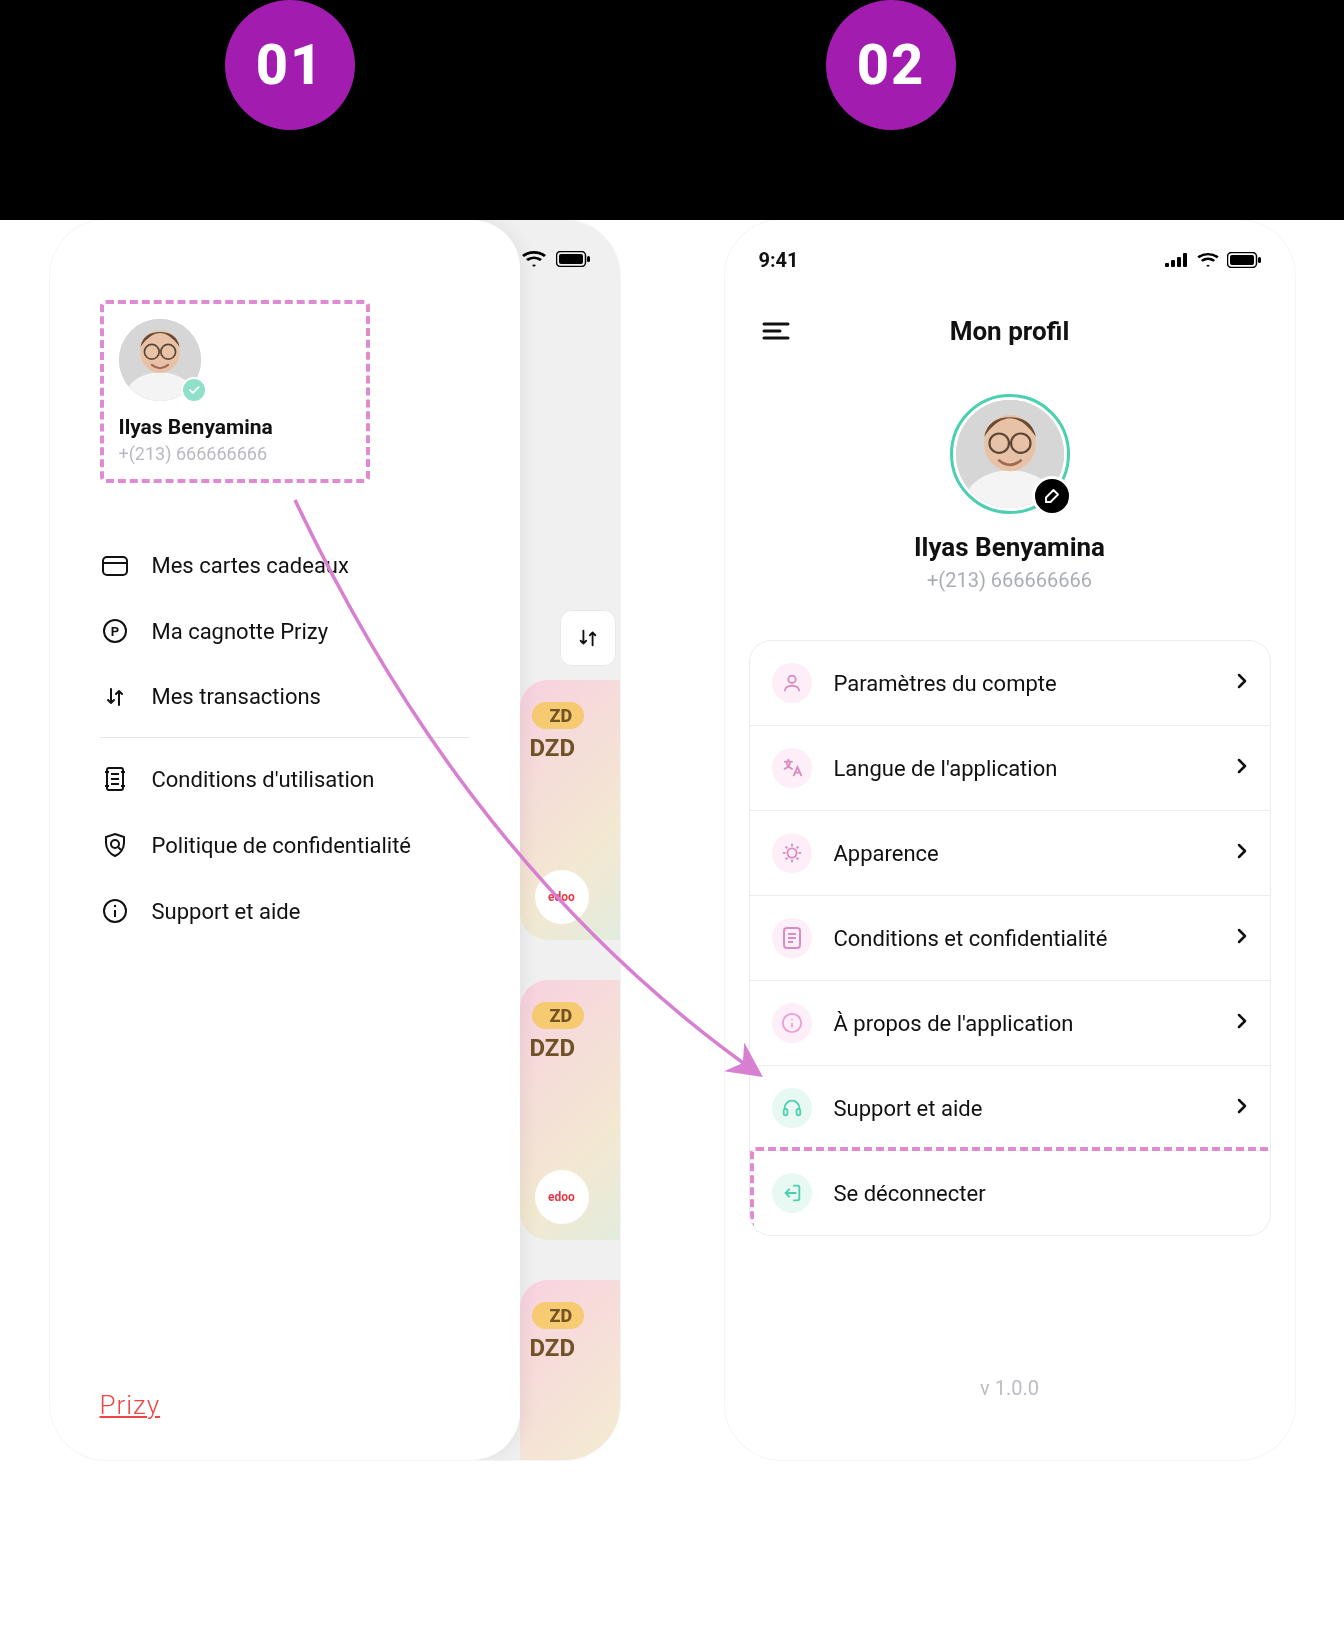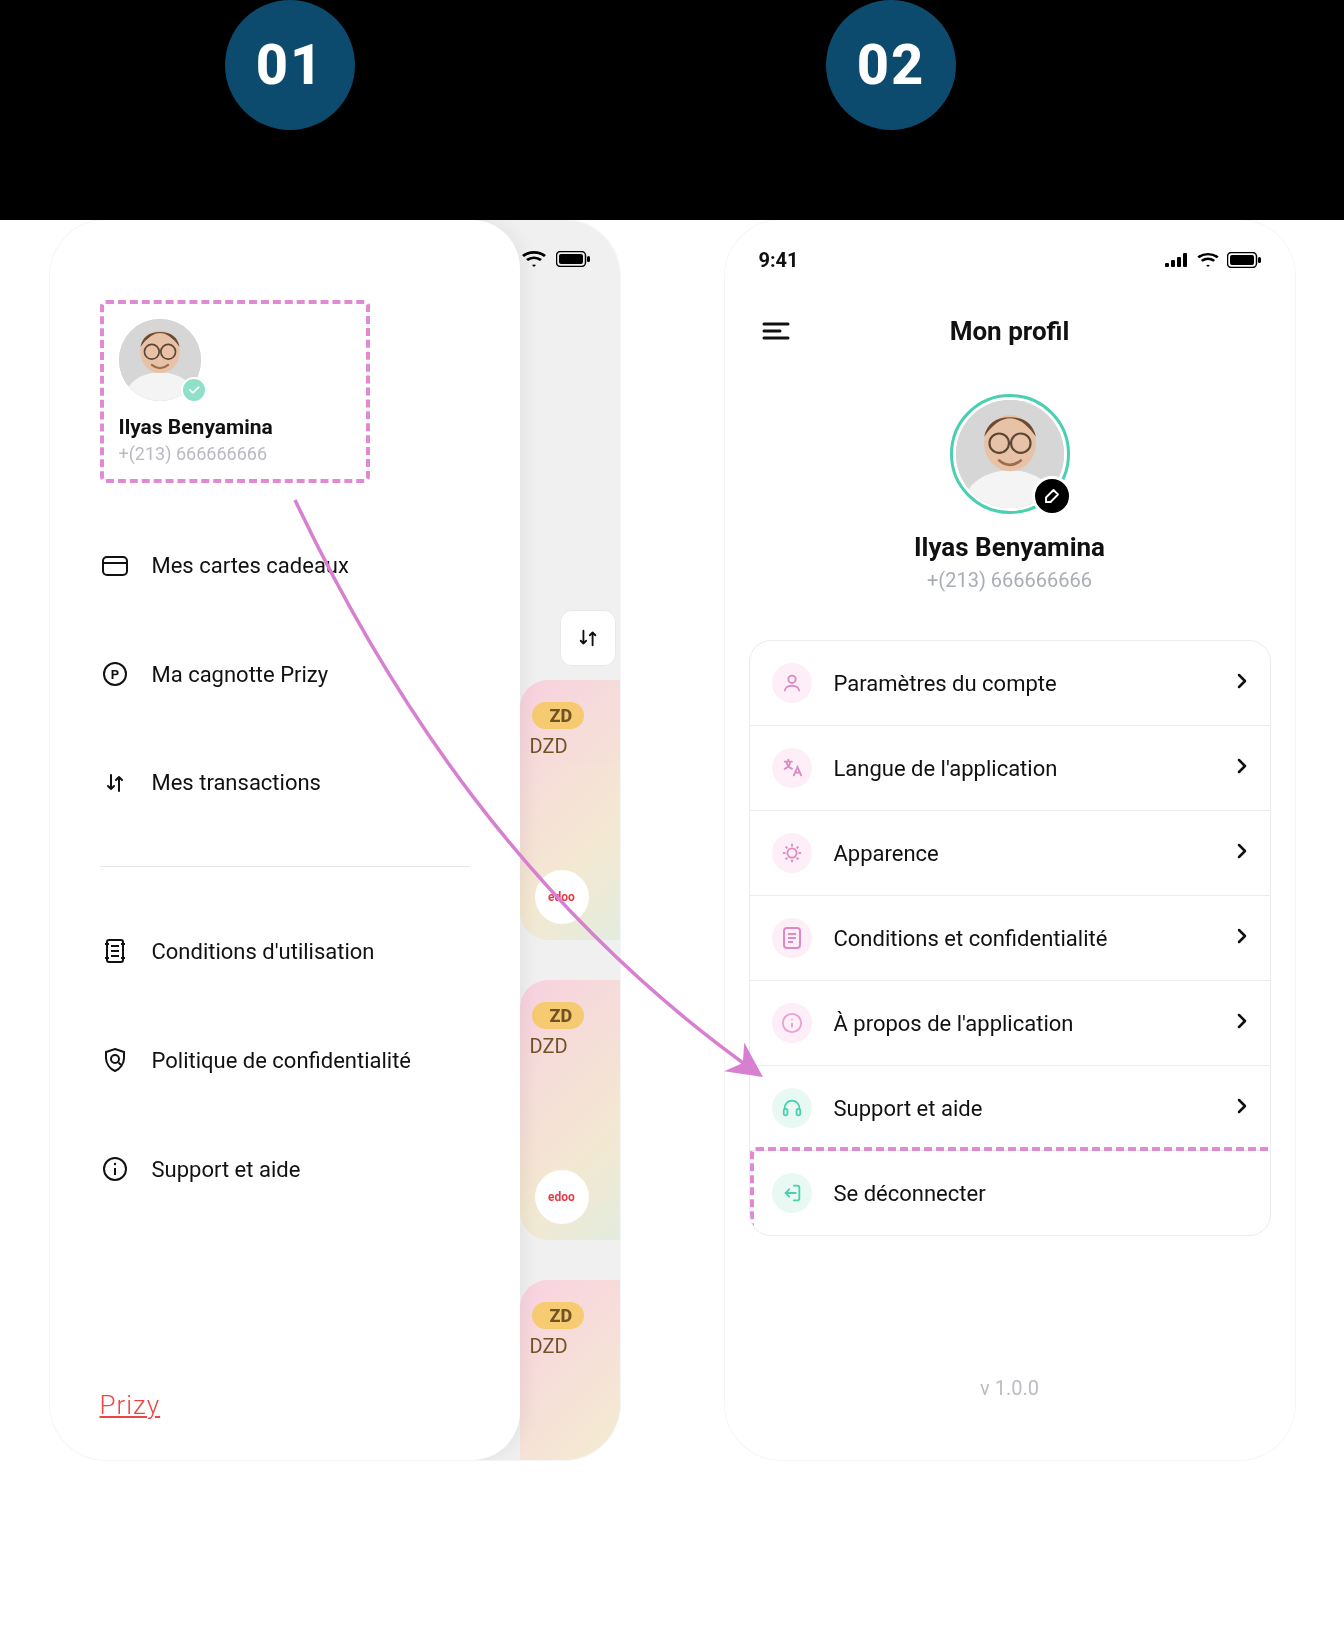"01" .step-badge { background: #0c4a6e -> #a21caf }
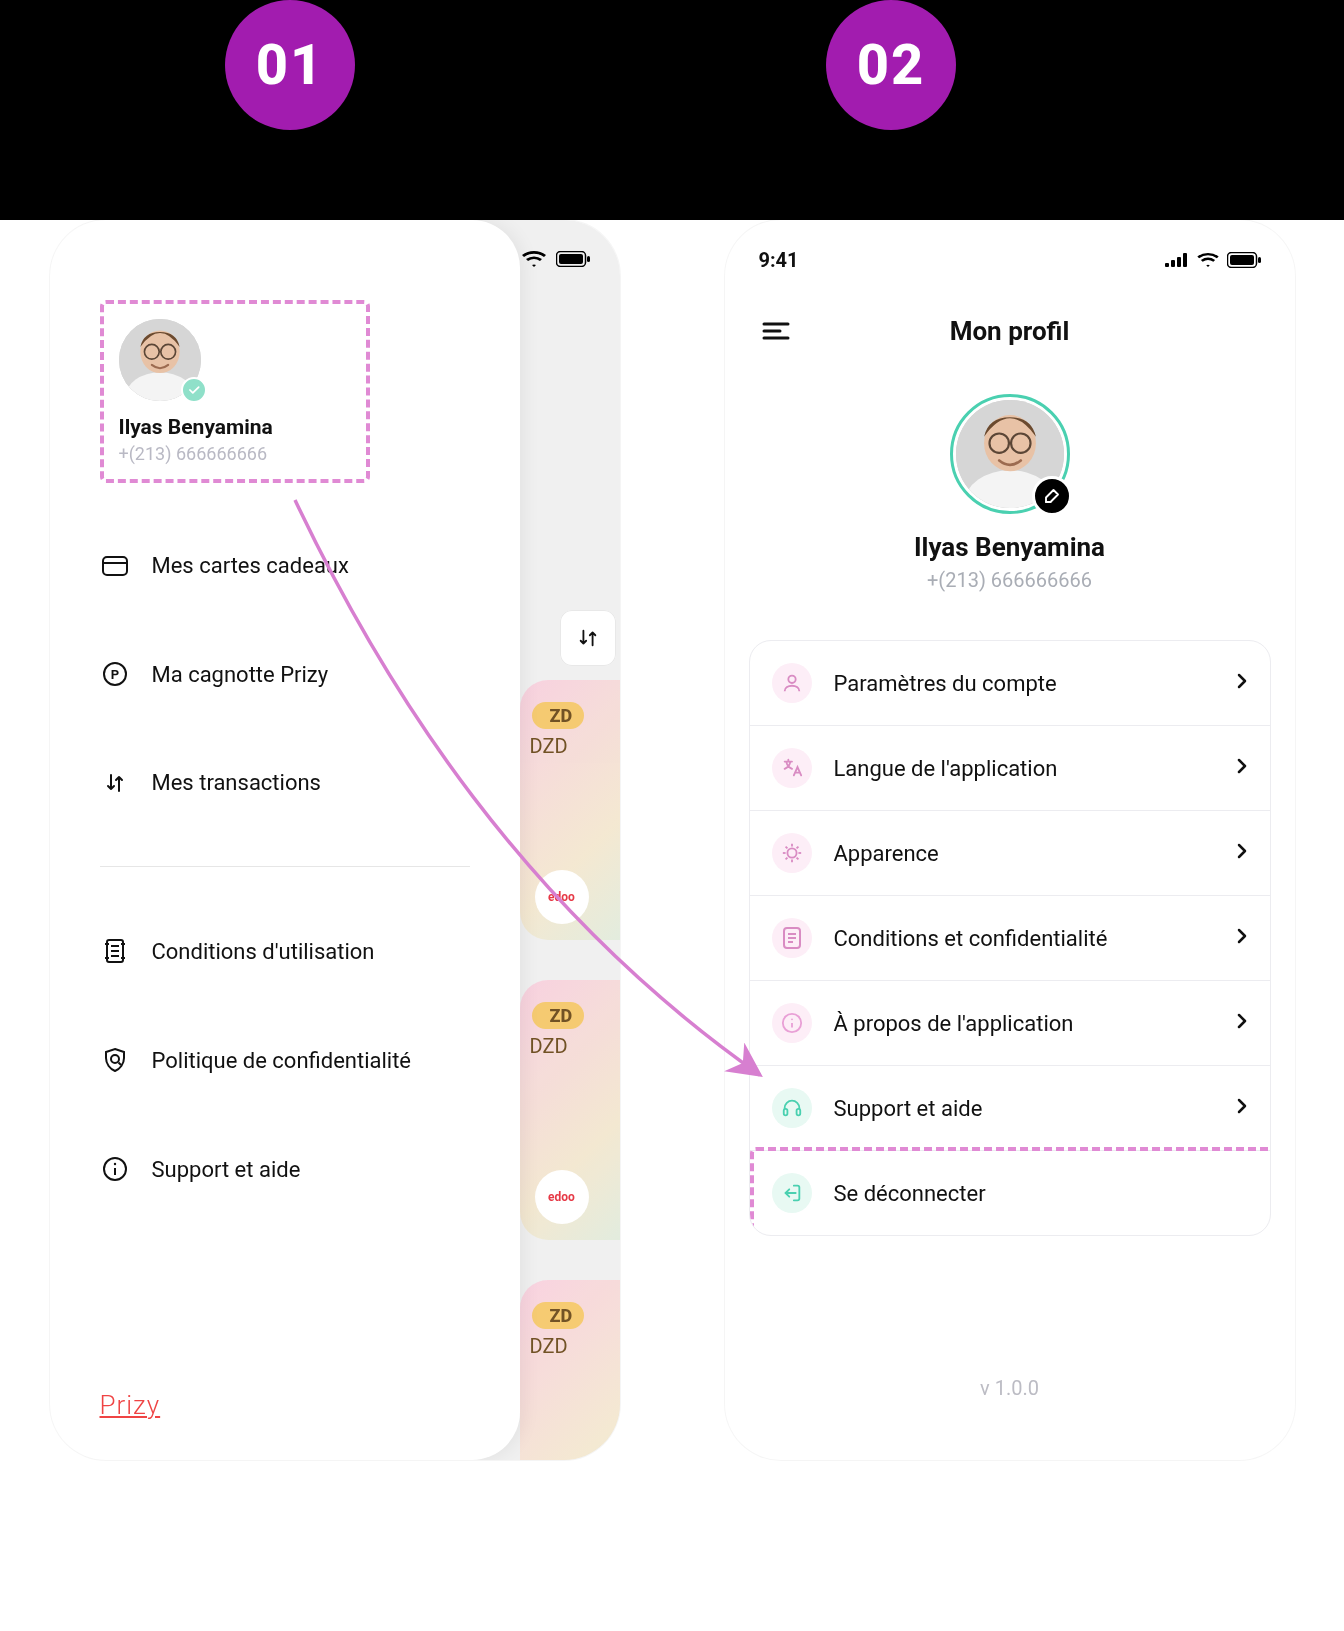"Mes cartes cadeaux" .nav-list { gap: 43px -> none }
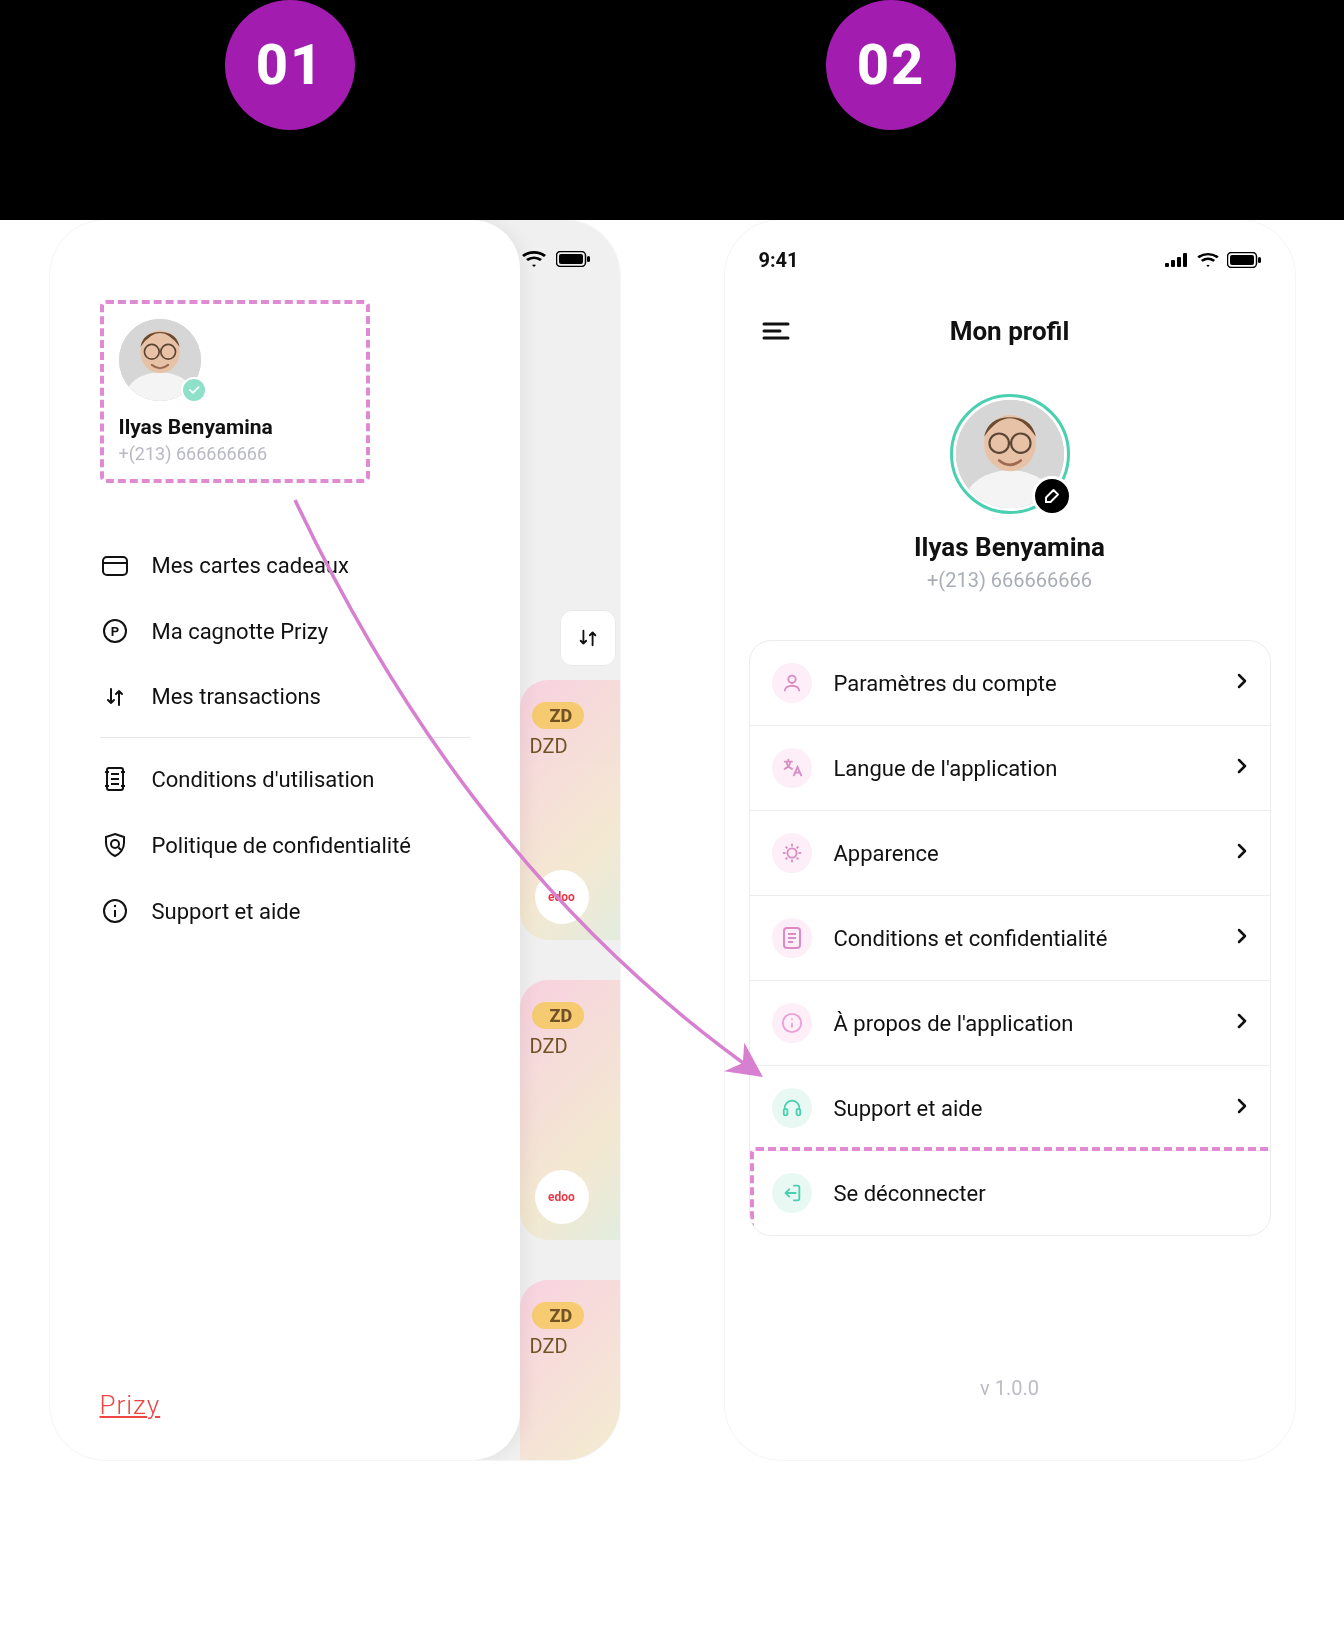"DZD" .phone1 .bg-card .dzd { font-size: 20px -> 24px; font-weight: 400 -> 700 }
